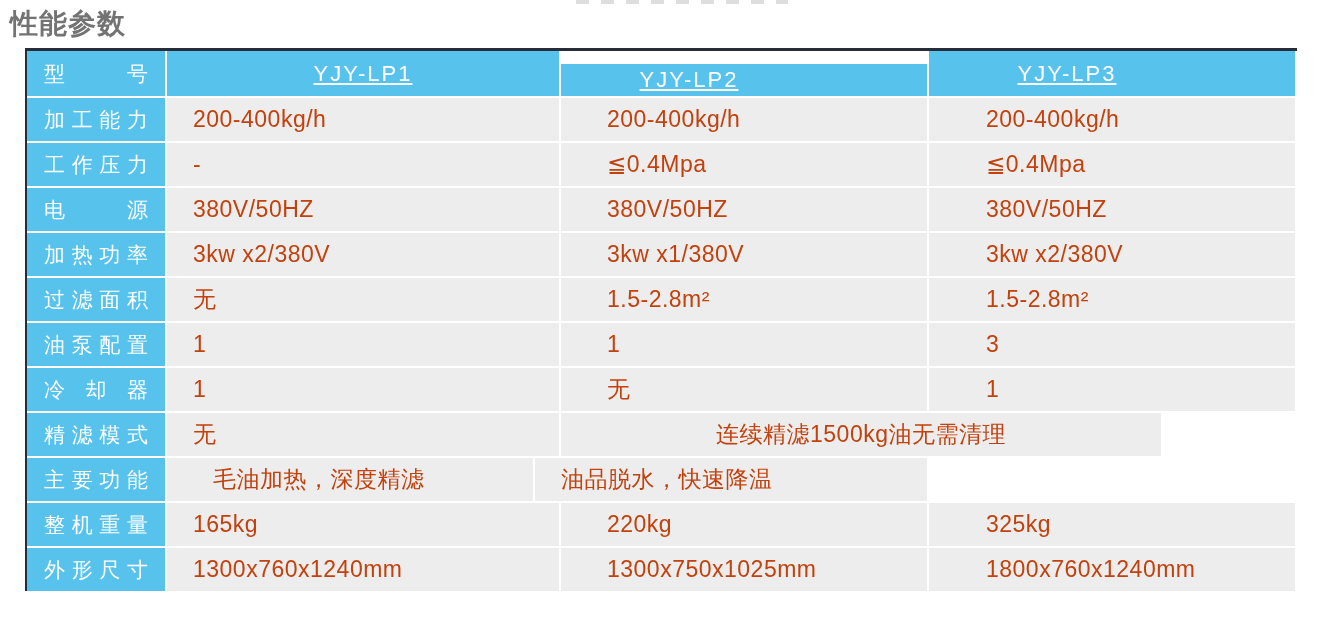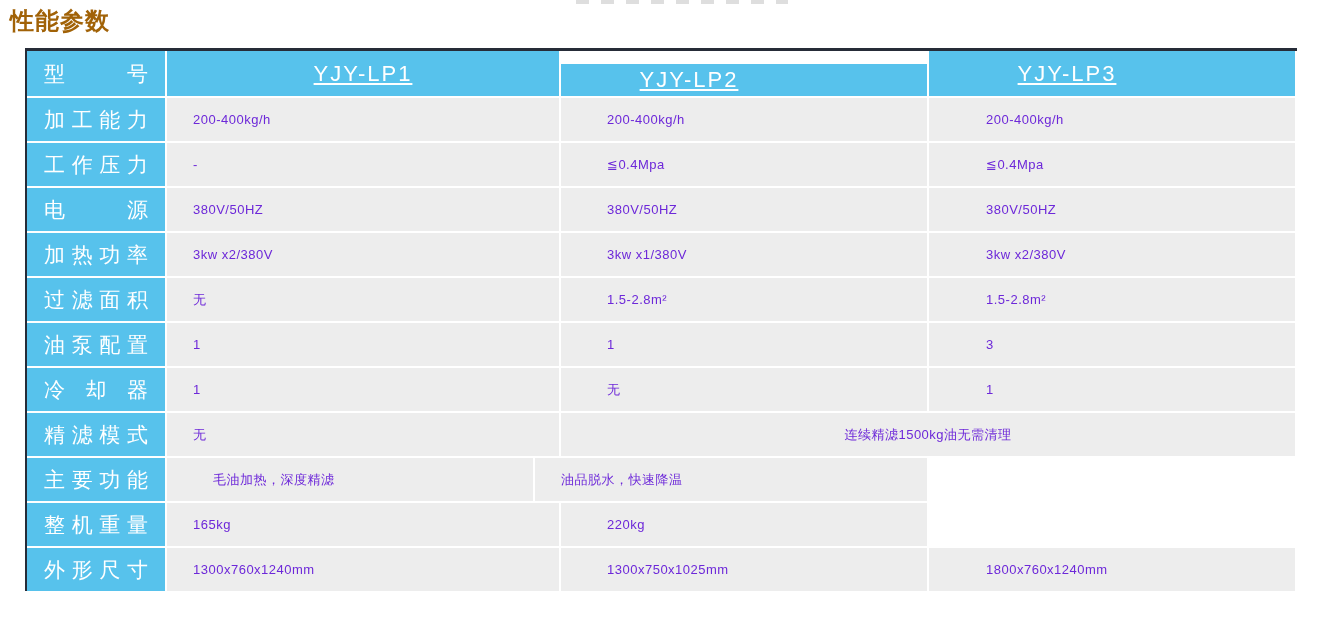"性能参数" .page-title { color: #a16207 -> #737373; font-size: 24px -> 28px }
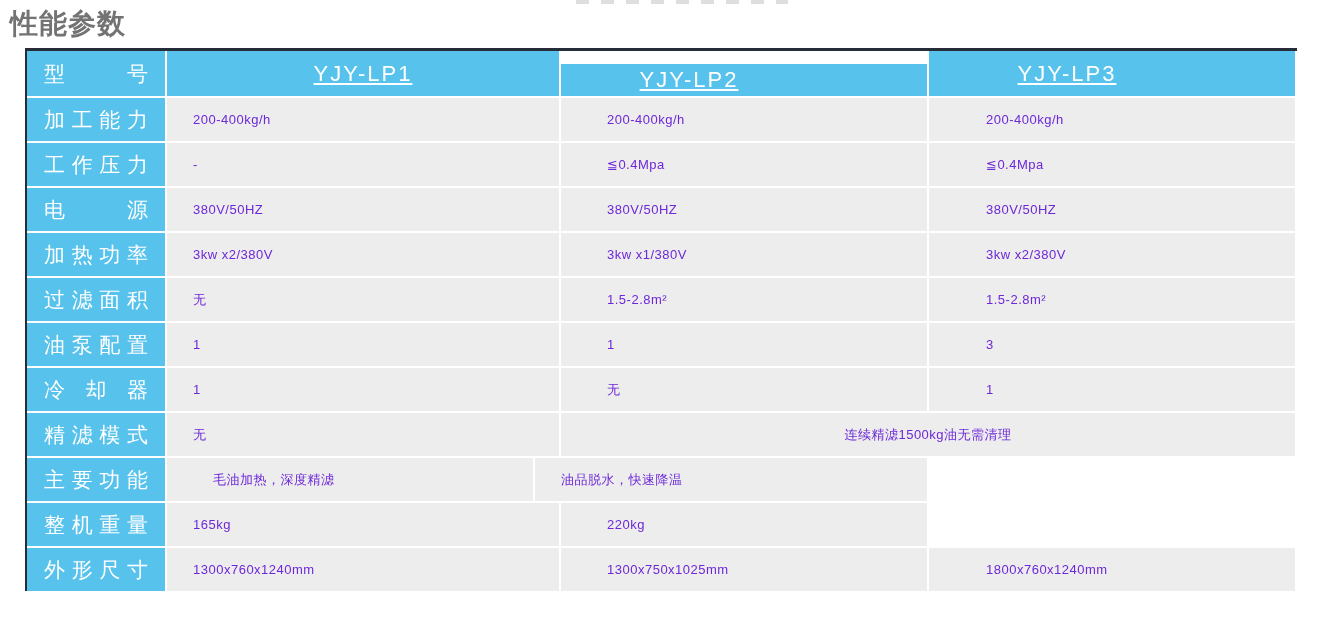"200-400kg/h" .dcell { color: #6d28d9 -> #c2410c; font-size: 13px -> 23px }
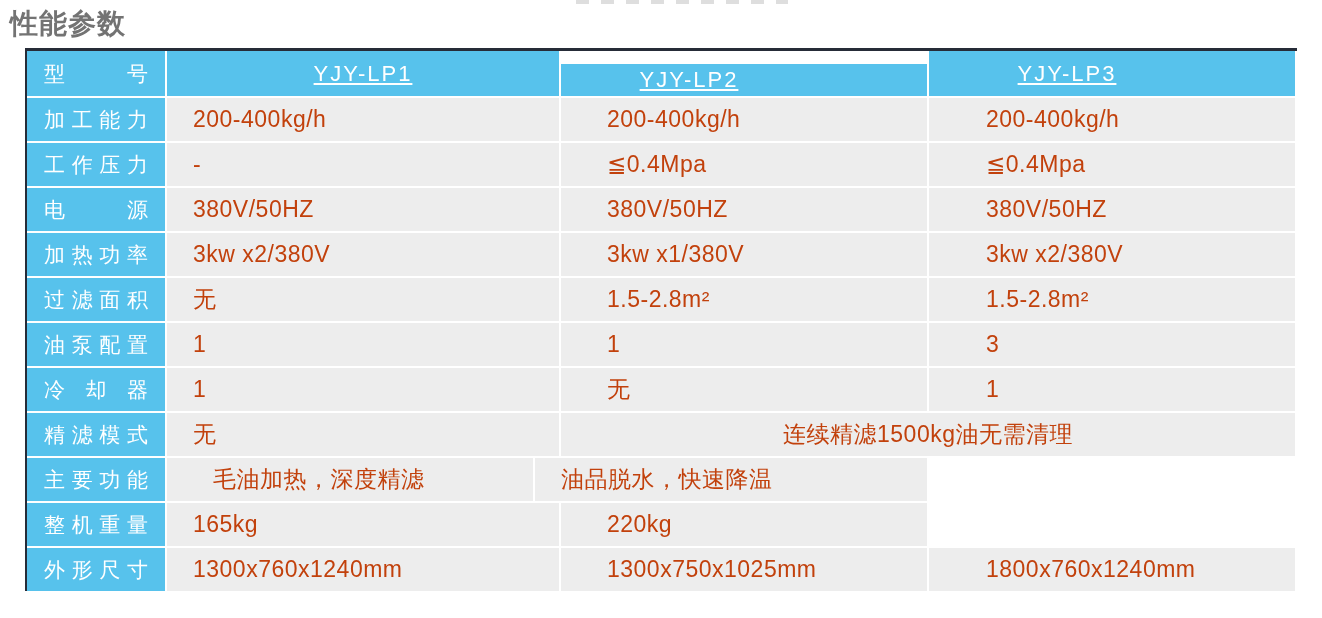"连续精滤1500kg油无需清理" .merged { width: 734px -> 600px }
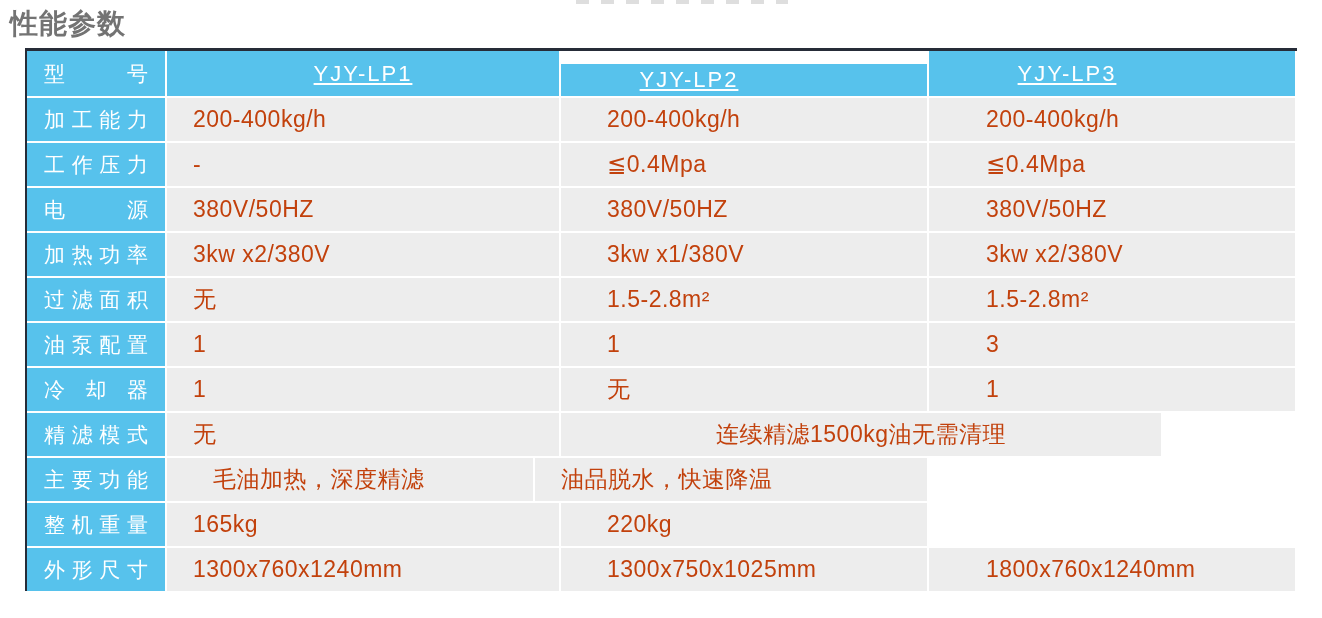"325kg" div.cell { html: none -> <div>325kg</div> }
